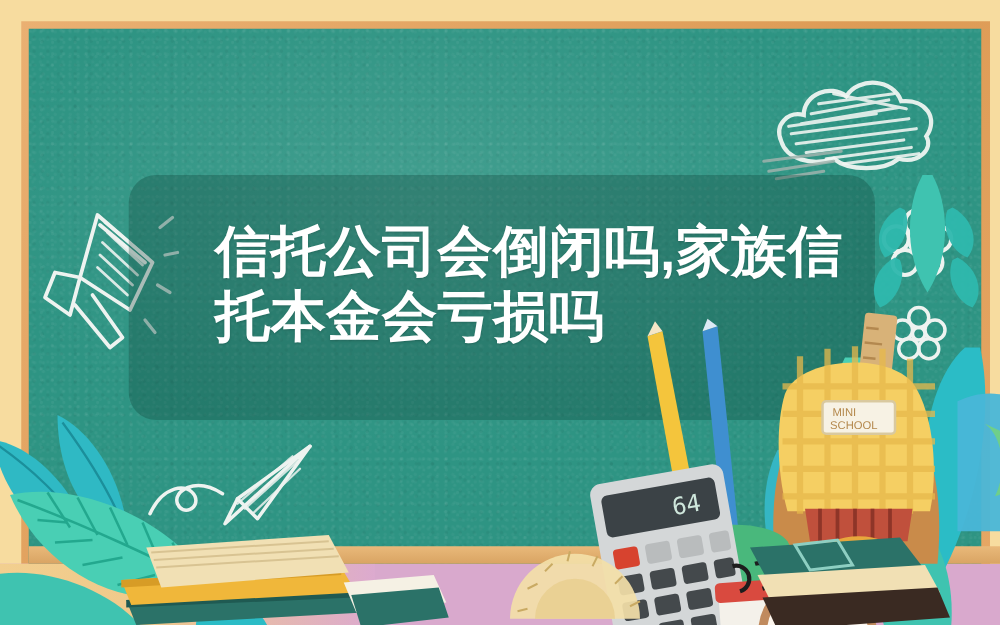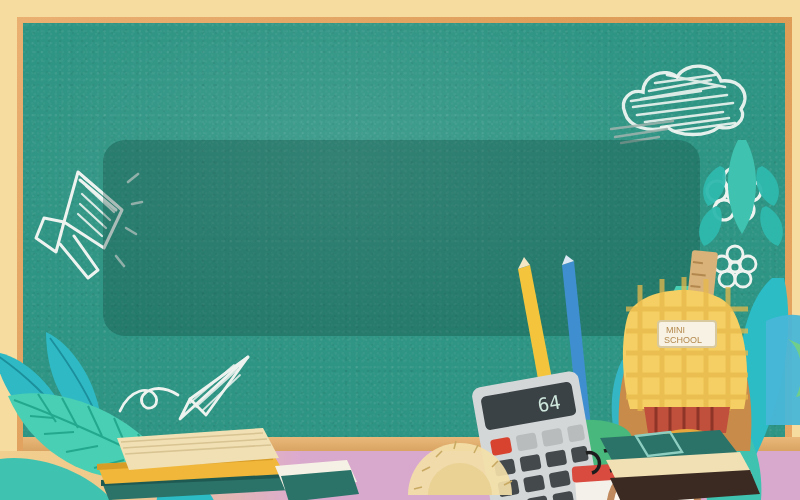"信托公司会倒闭吗,家族信托本金会亏损吗" div.title-text { html: none -> <div>信托公司会倒闭吗,家族信托本金会亏损吗</div> }
